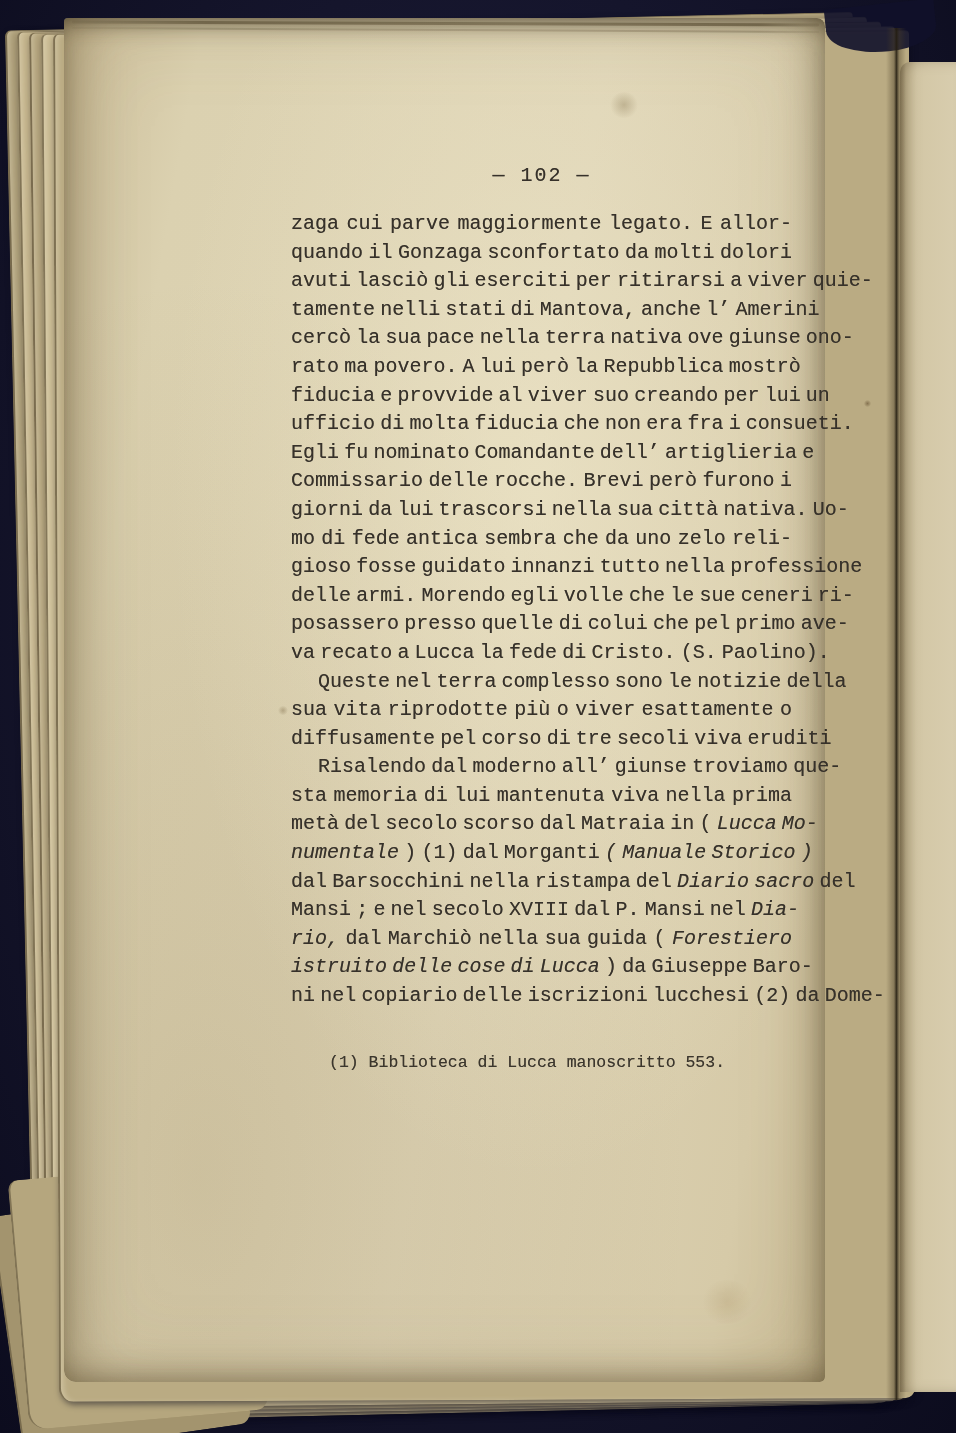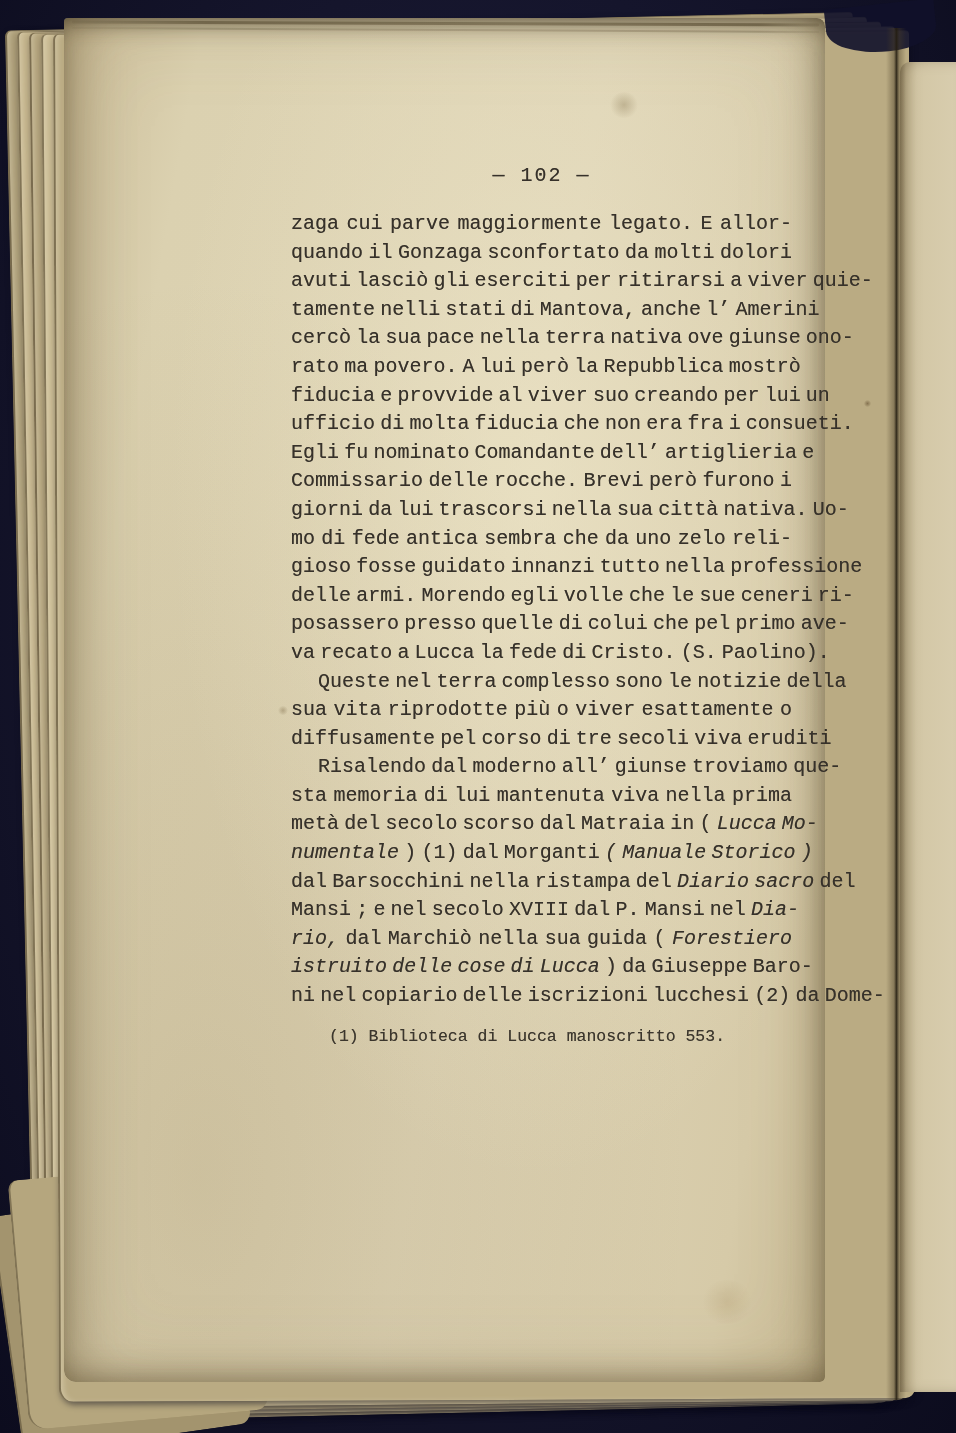"(1) Biblioteca di Lucca manoscritto" .footnotes { margin-top: 12px -> 38px }
